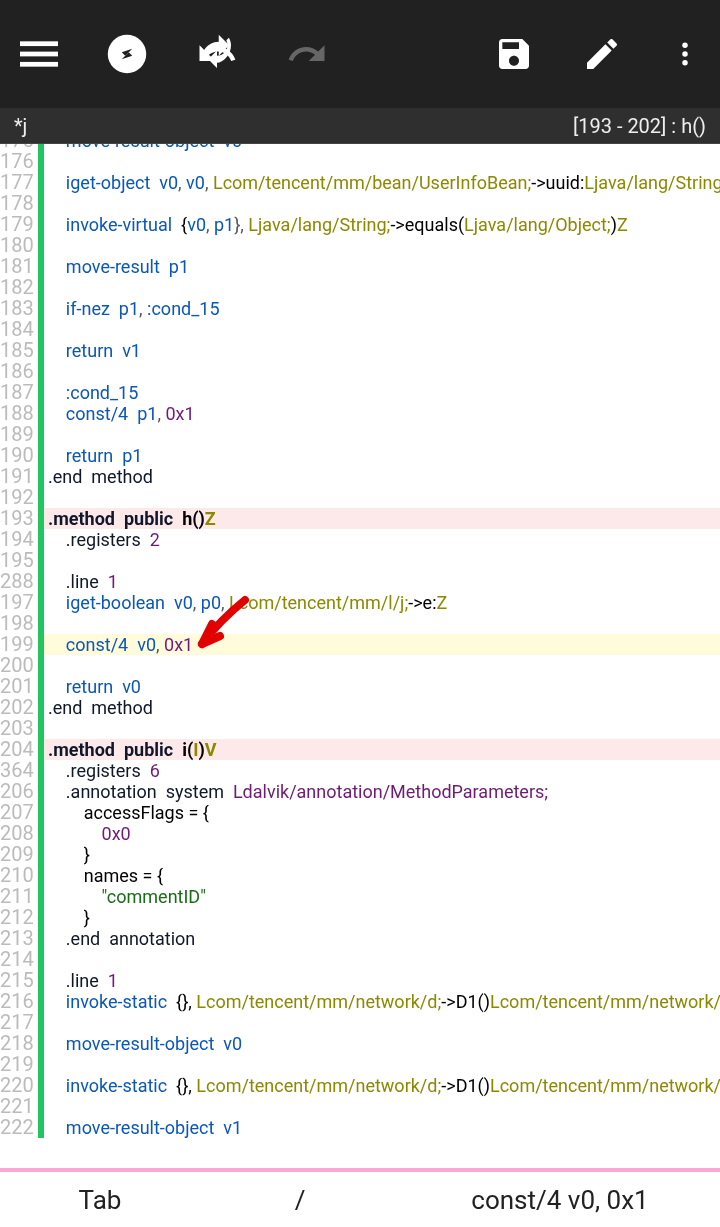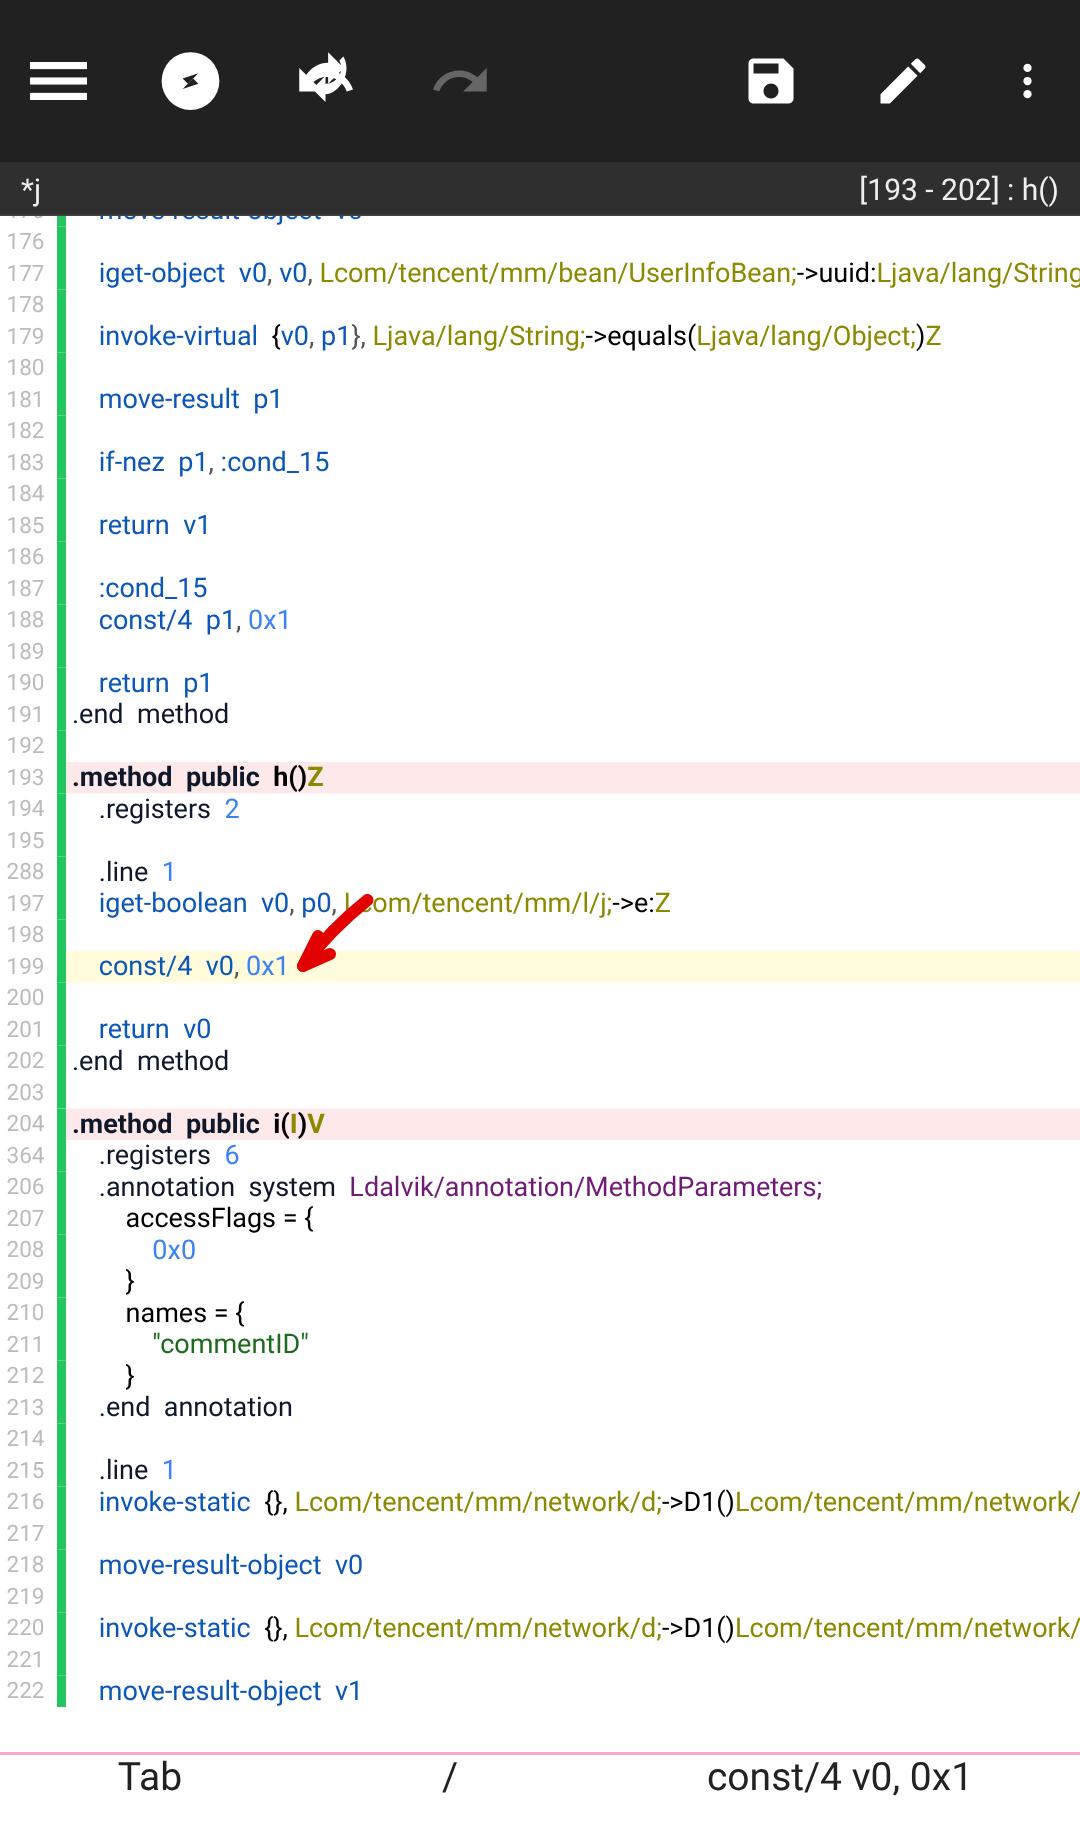"176" .gutter { font-size: 15px -> 20px; text-align: center -> left }
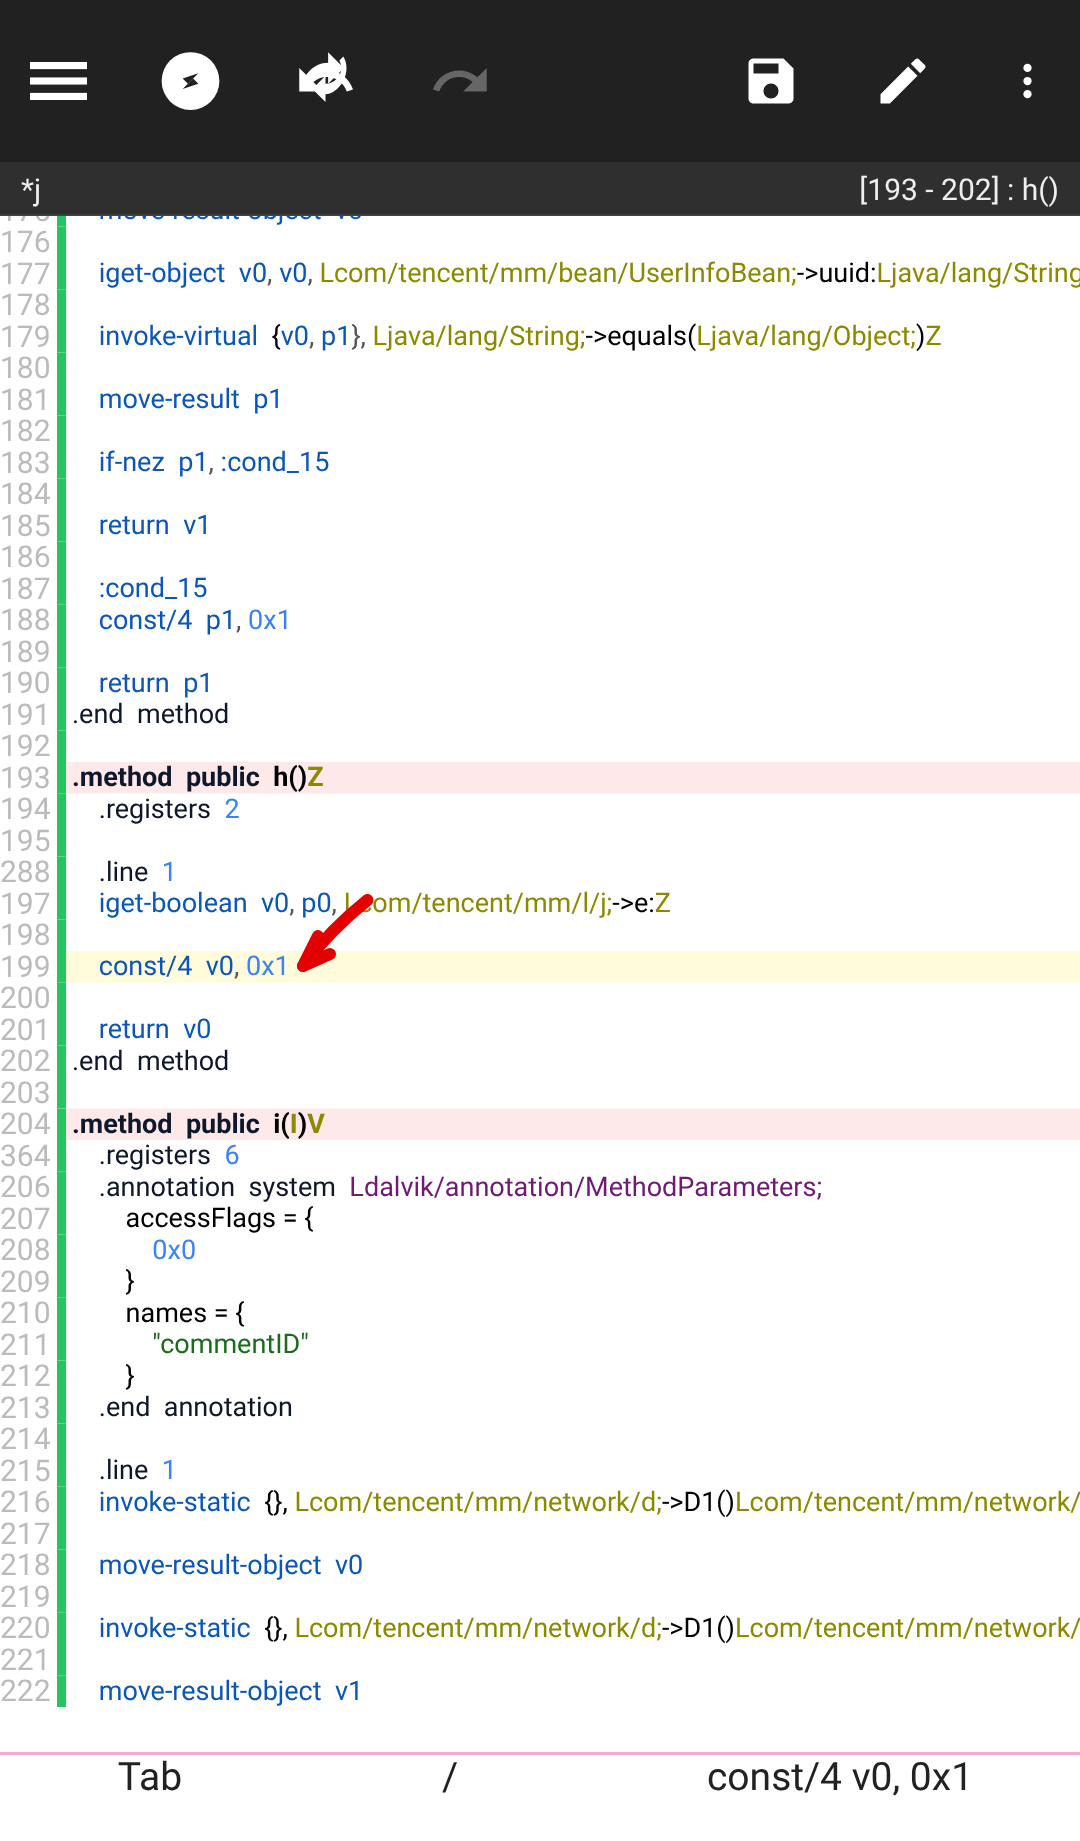"0x1" .lit { color: #3b82f6 -> #701a75 }
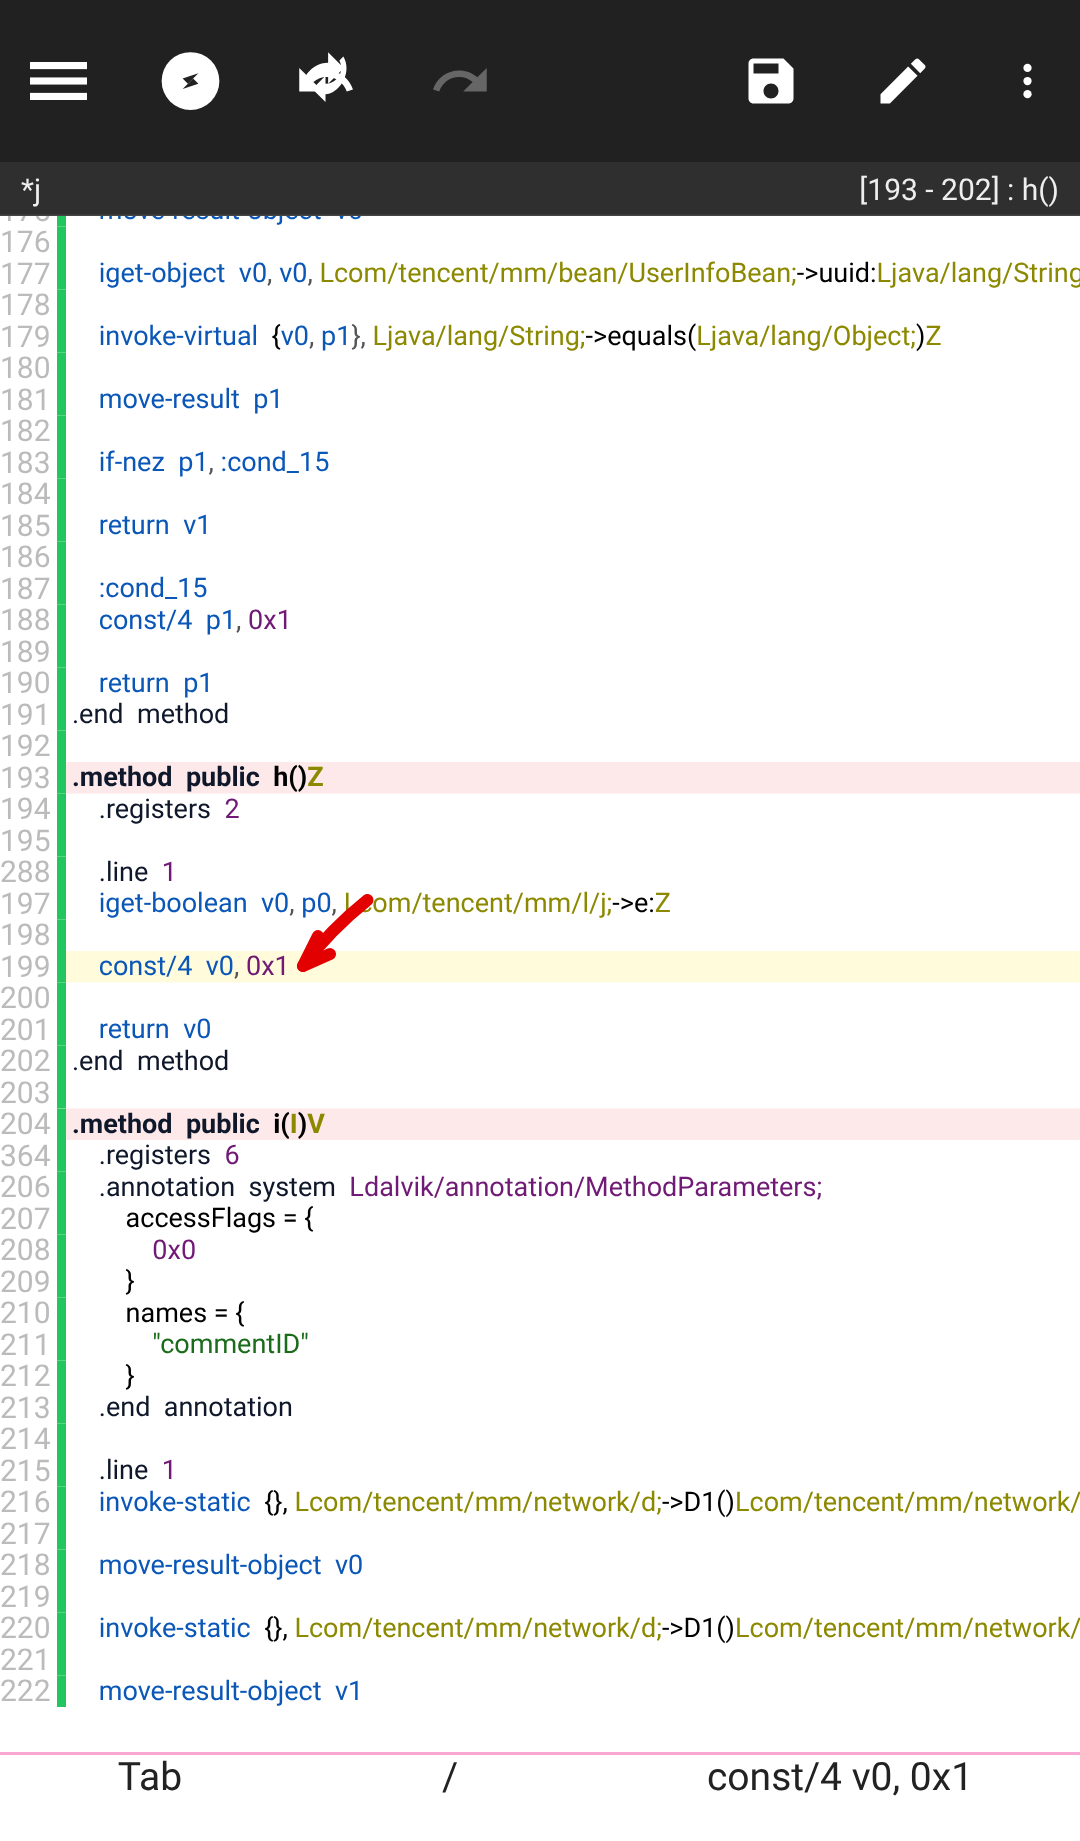"Tab" .bottombar { align-items: none -> center; border-top: 2px solid #f9a8d4 -> 4px solid #f9a8d4 }
